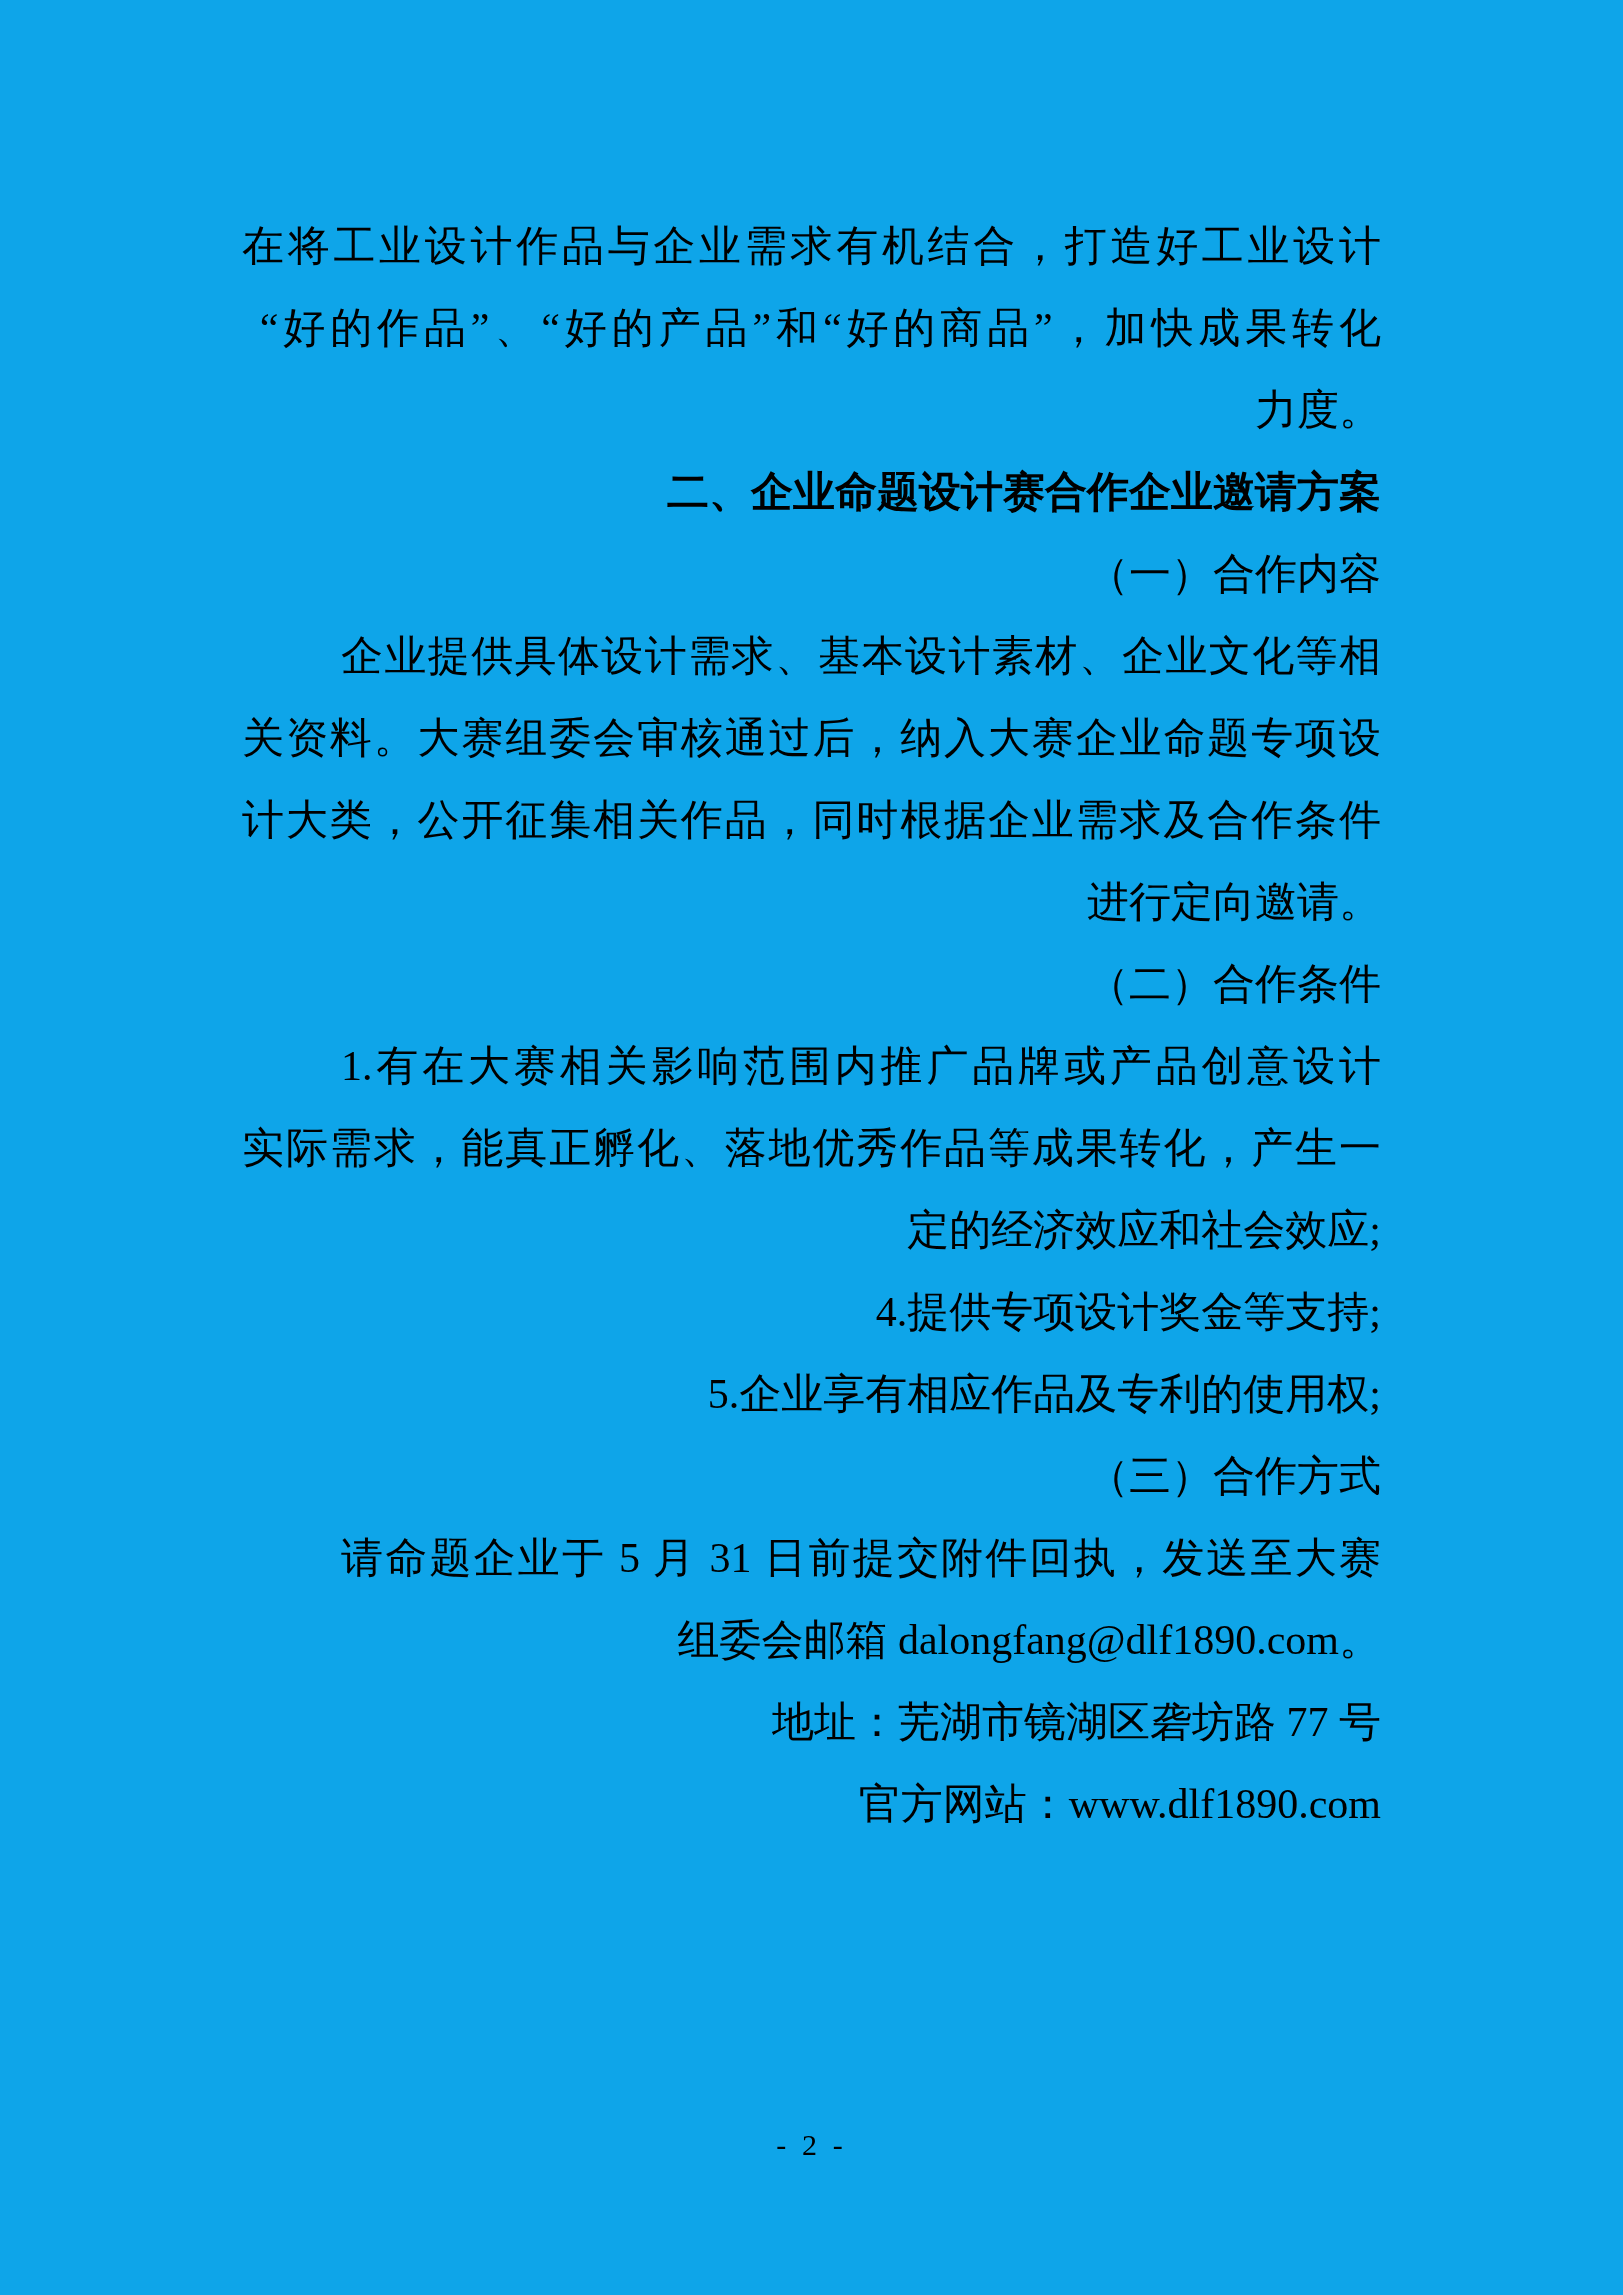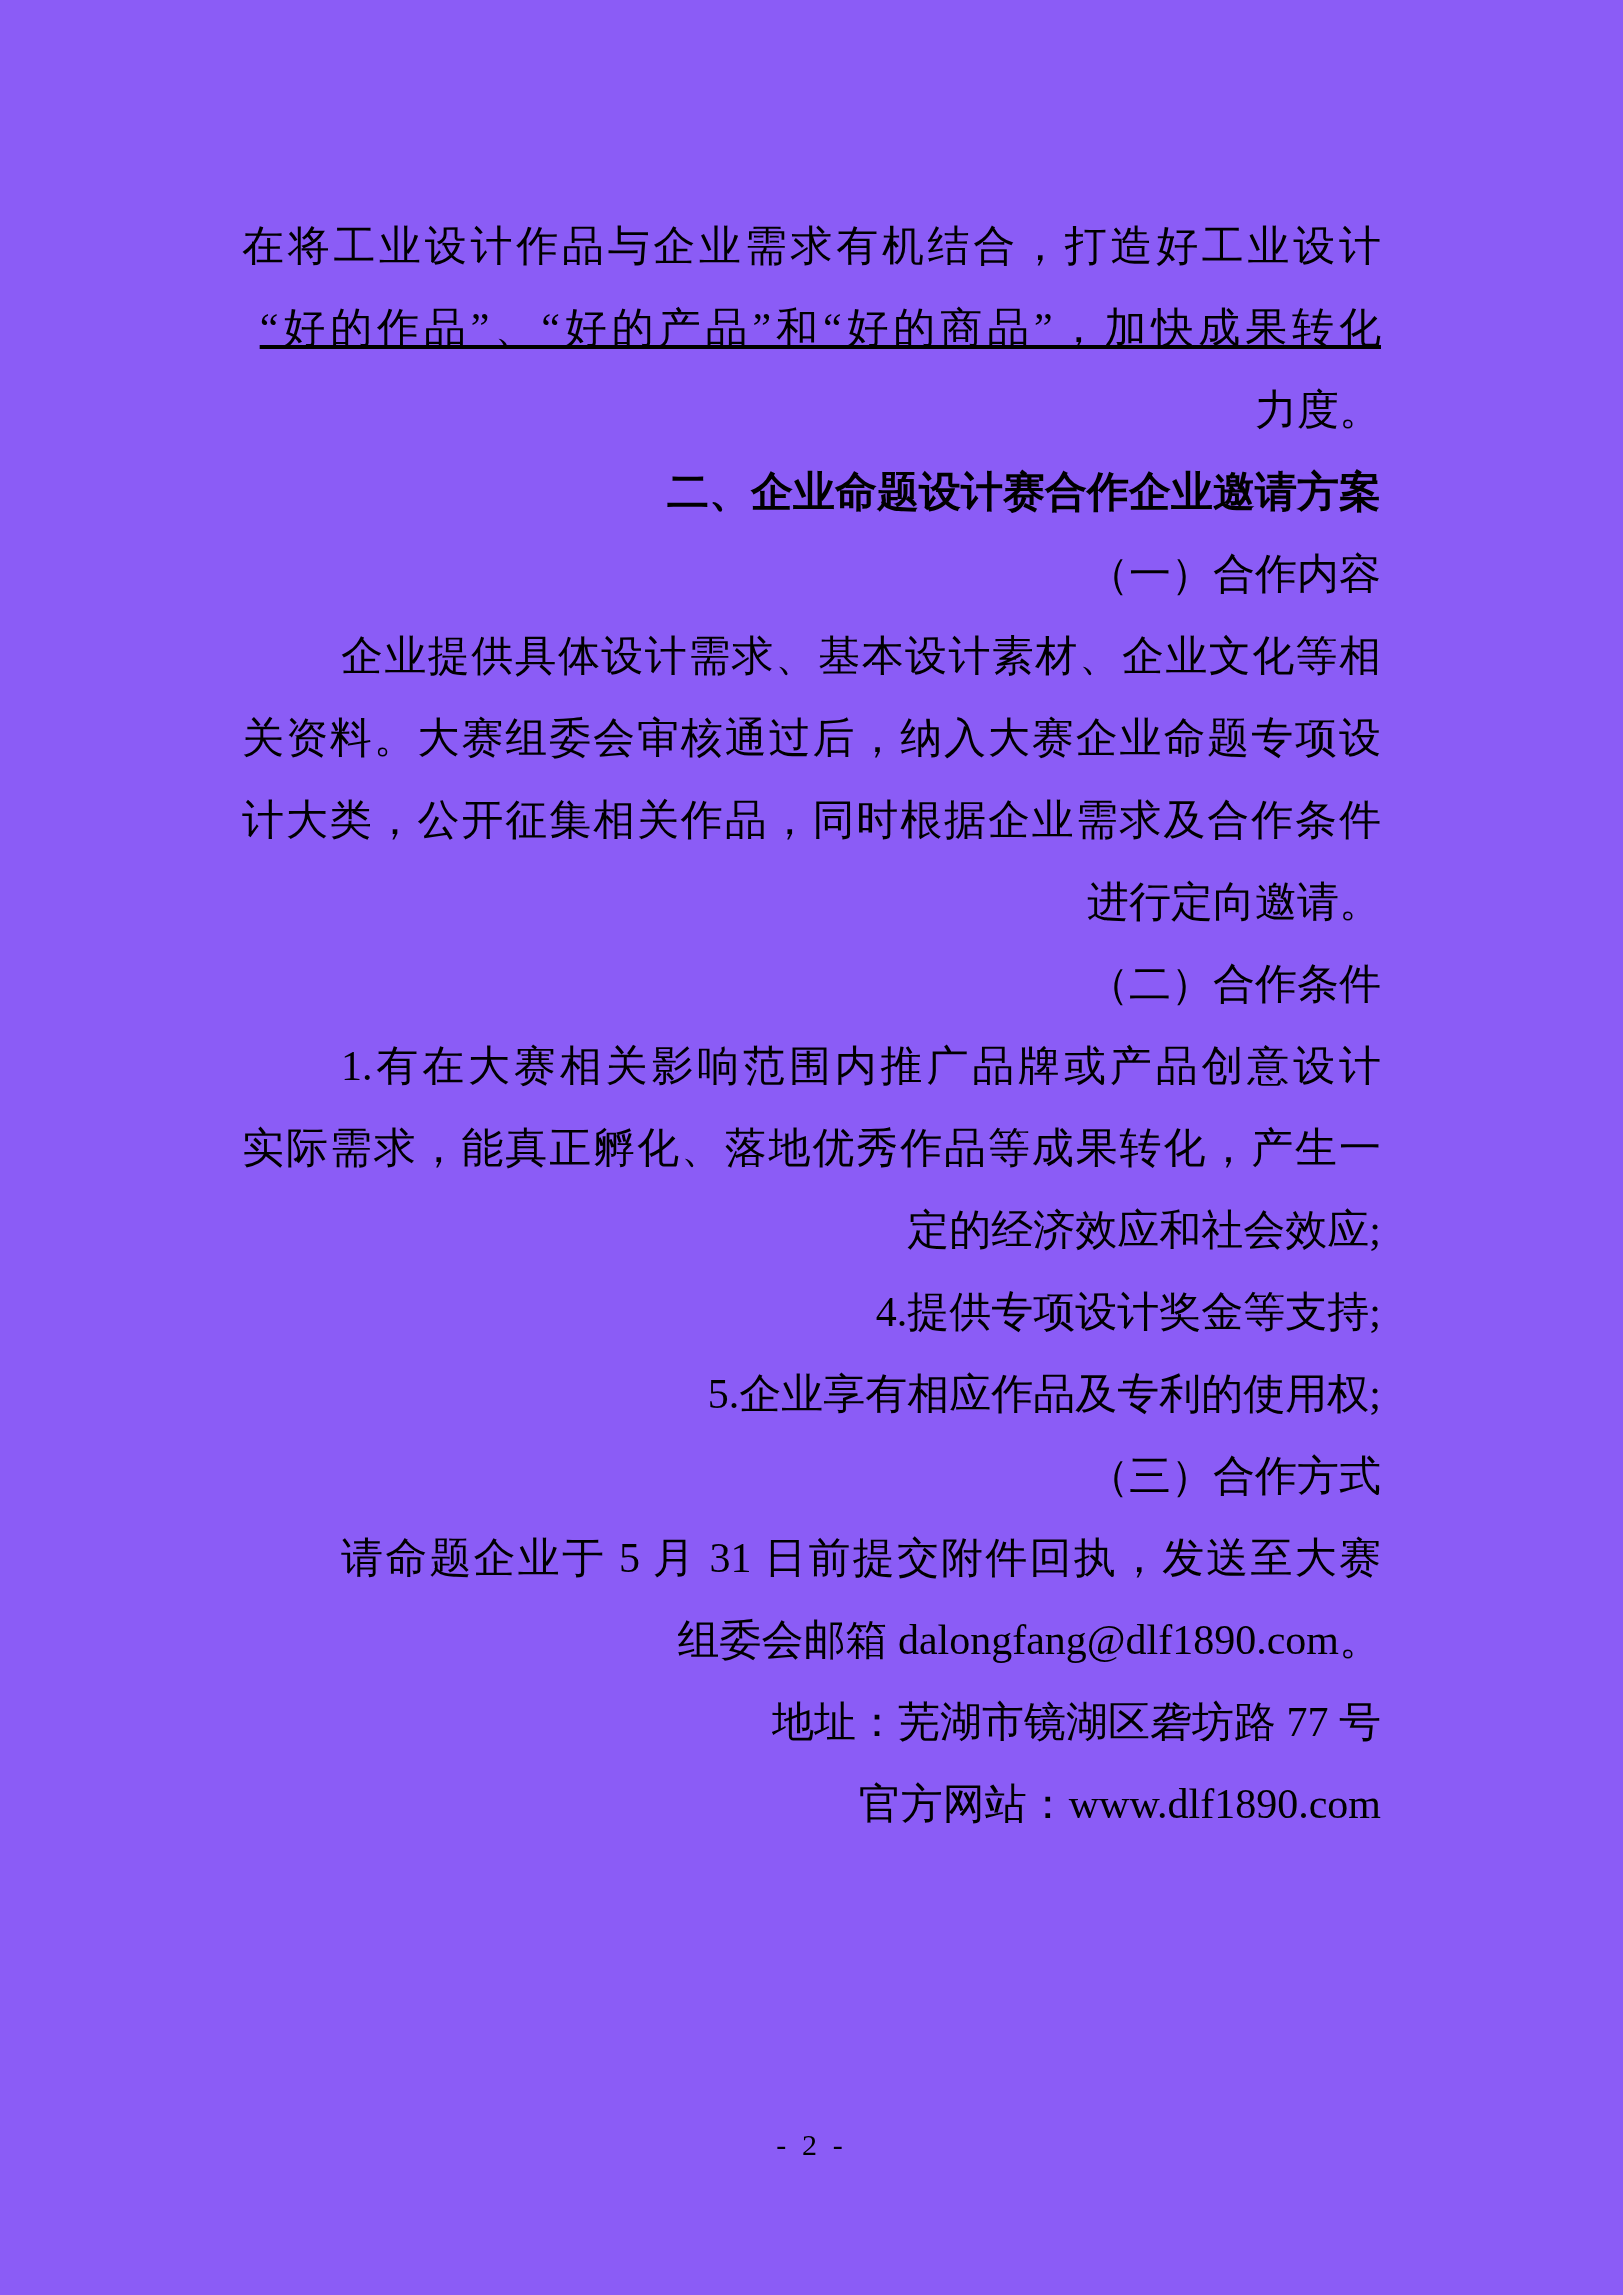"在将工业设计作品与企业需求有机结合，打造好工业设计" .page { background: #8b5cf6 -> #0ea5e9 }
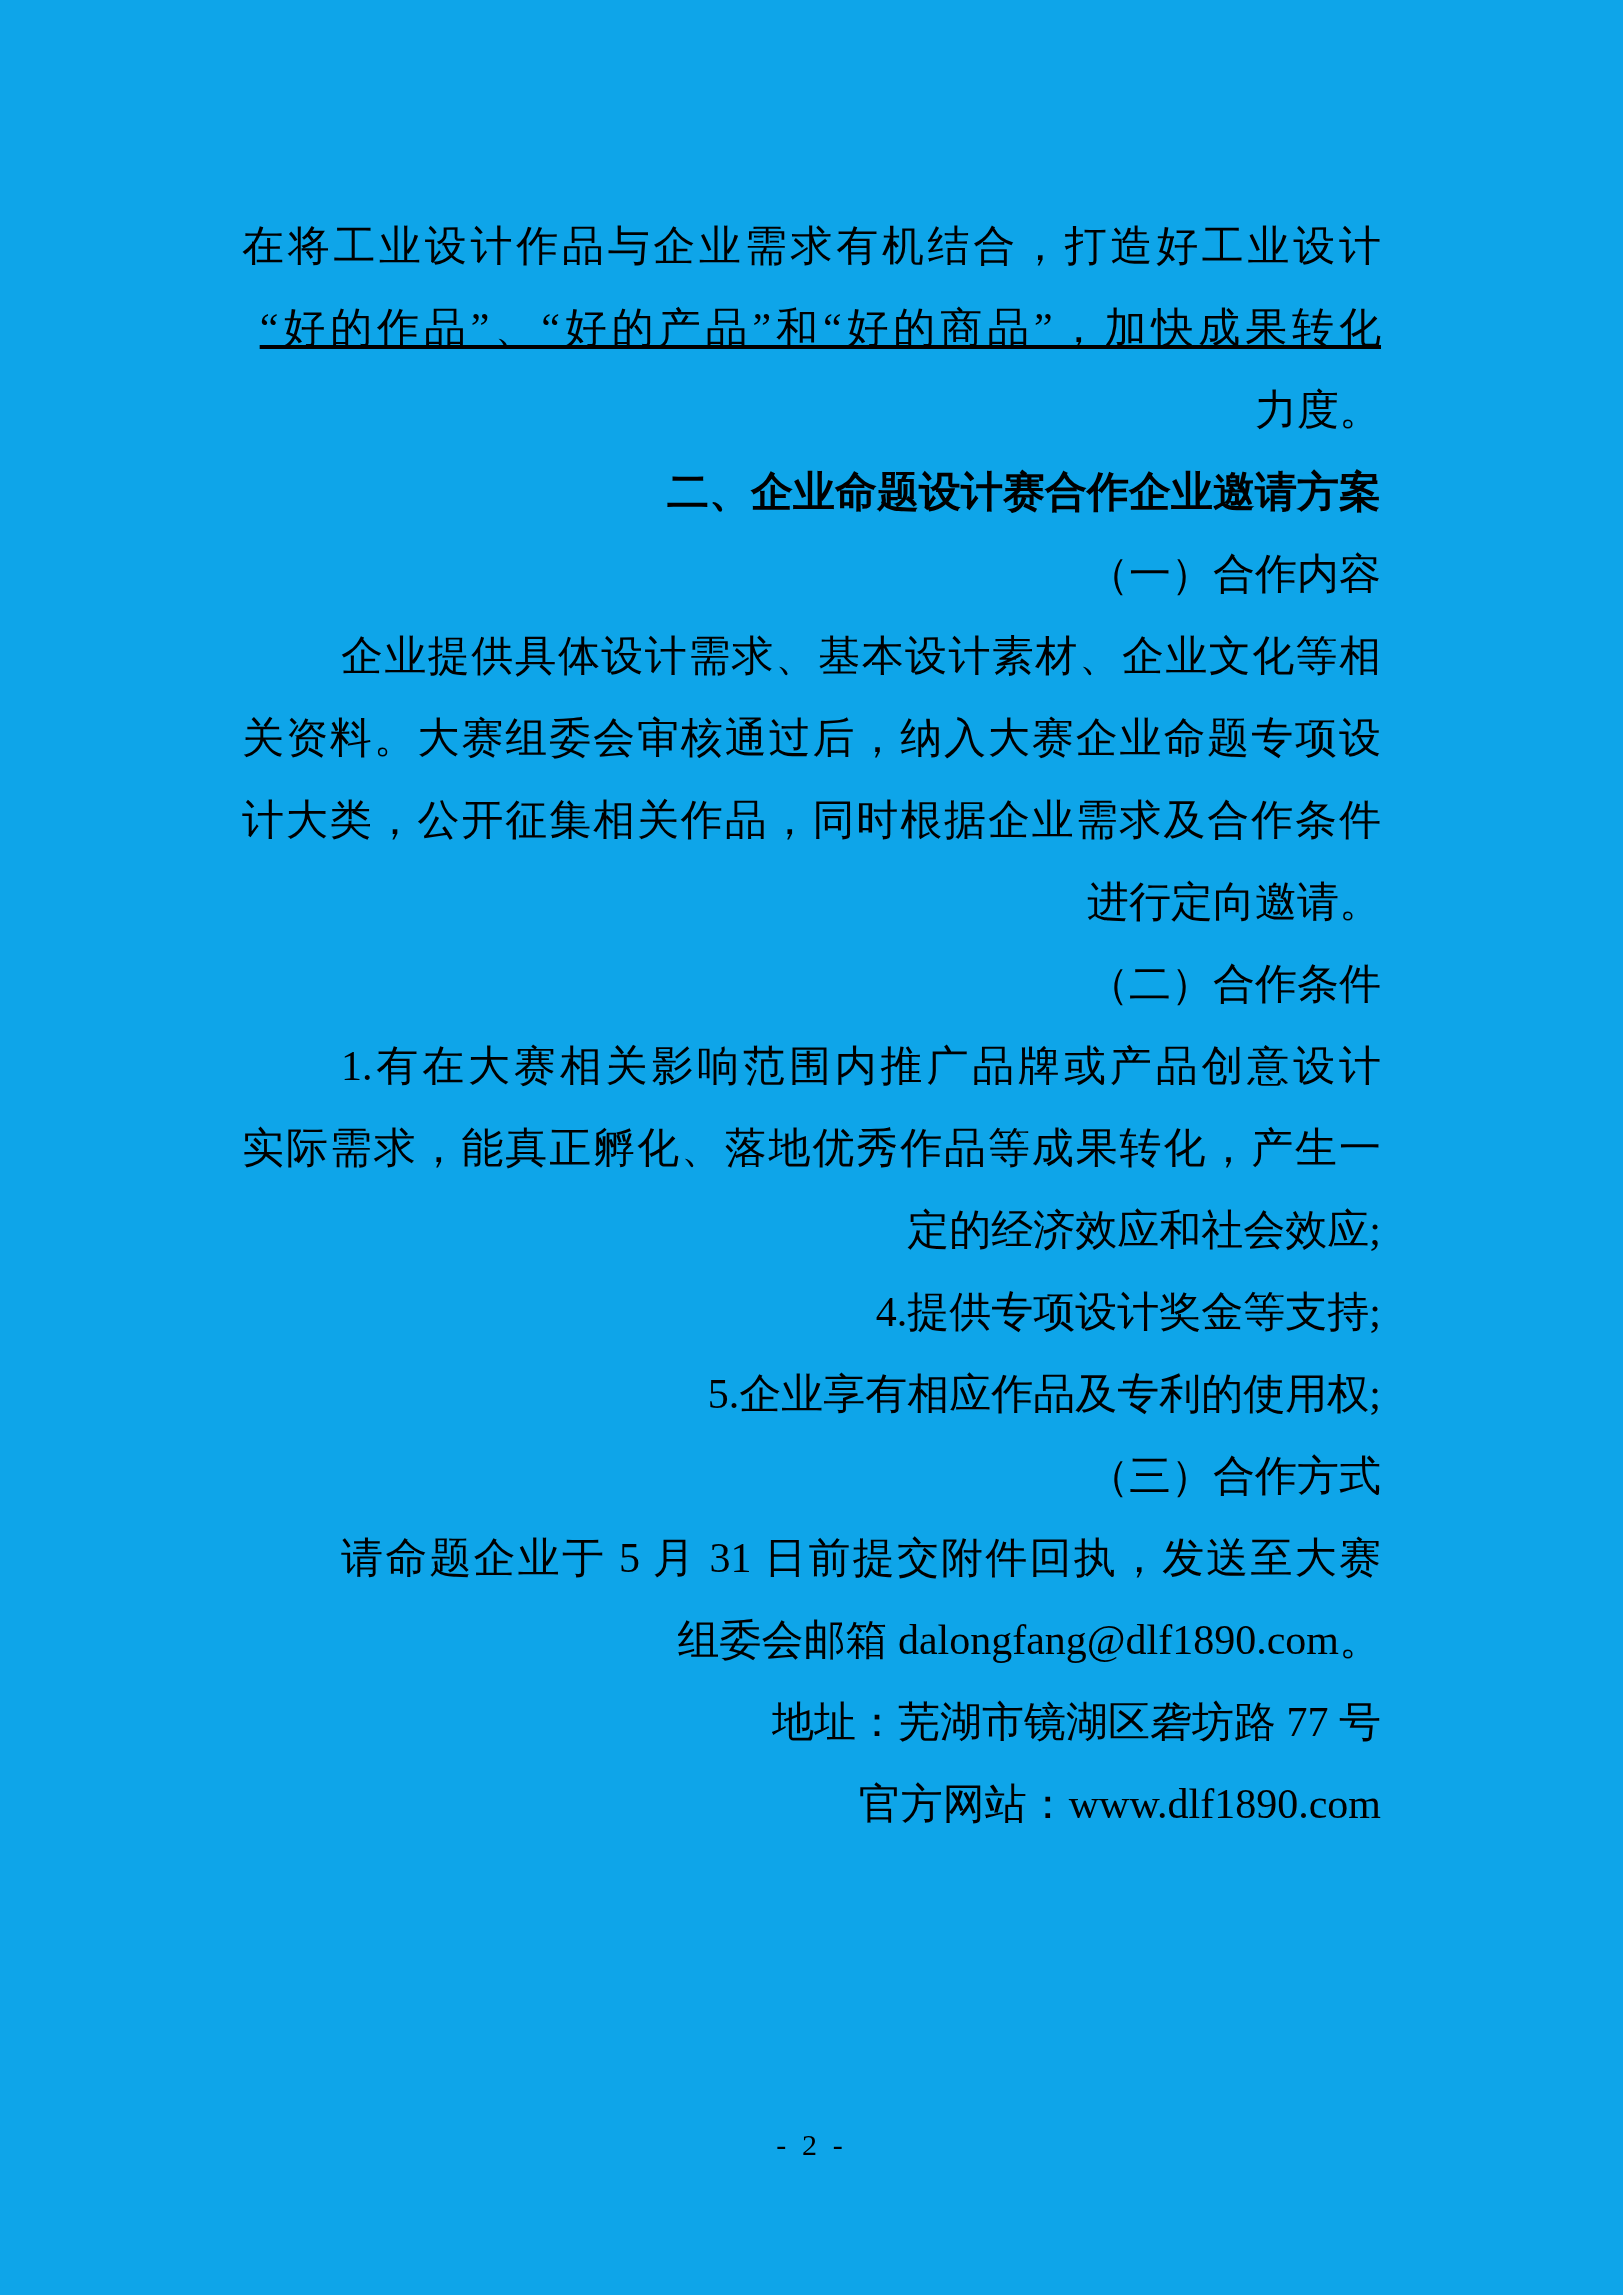"“好的作品”、“好的产品”和“好的商品”，加快成果转化" .q { text-decoration: underline -> none }
